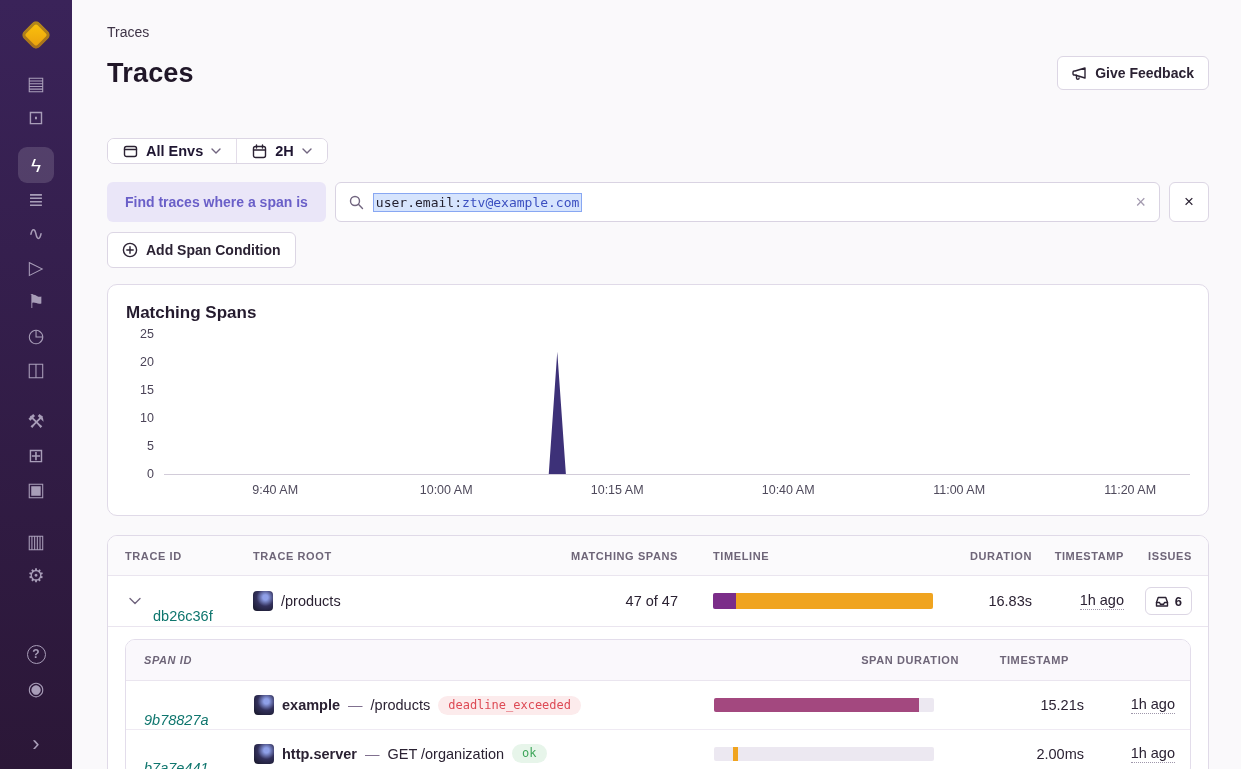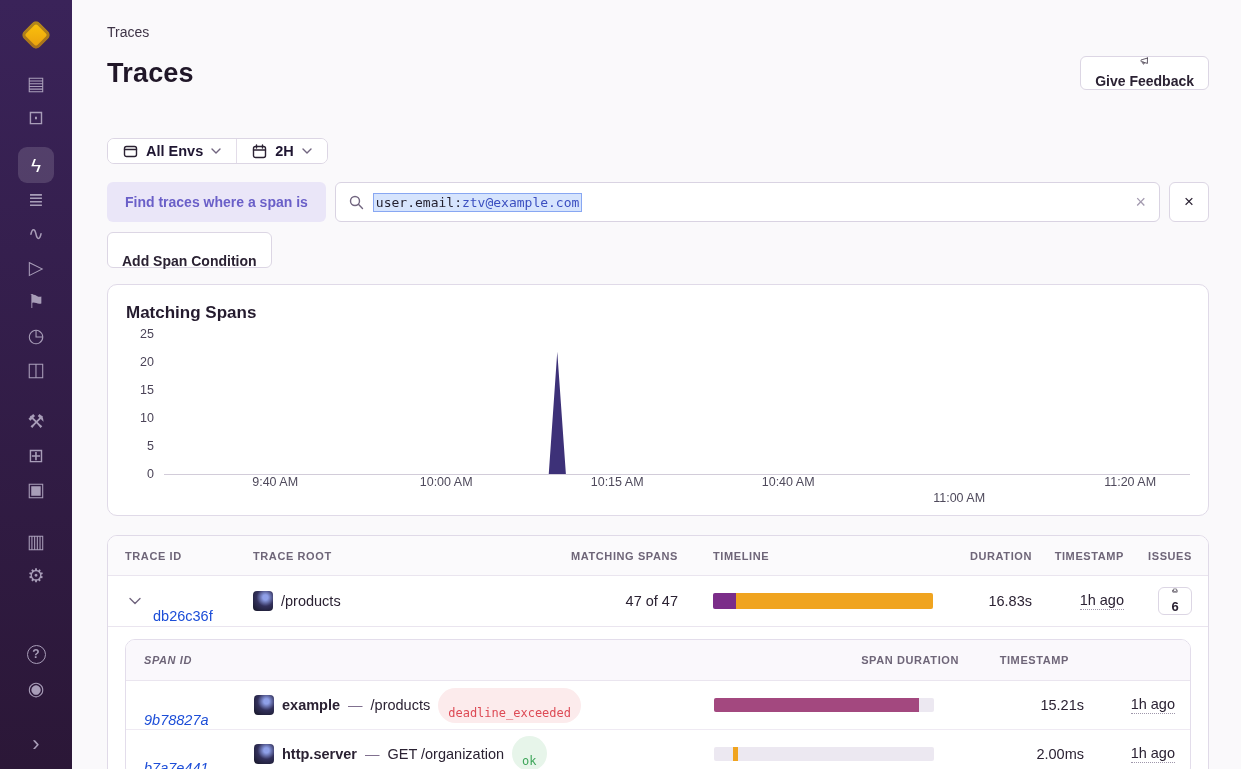"Give Feedback" .btn { flex-direction: column -> none }
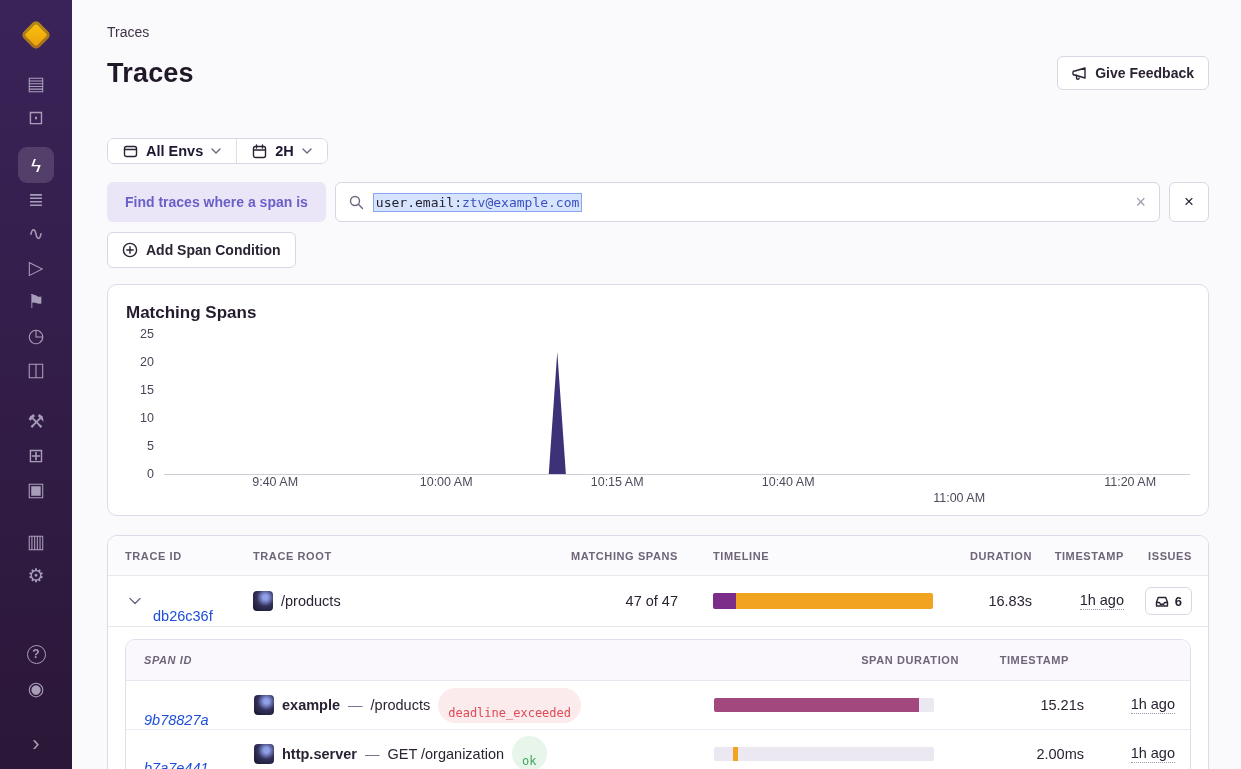"9:40 AM" .x-axis span { top: 0 -> 8px }
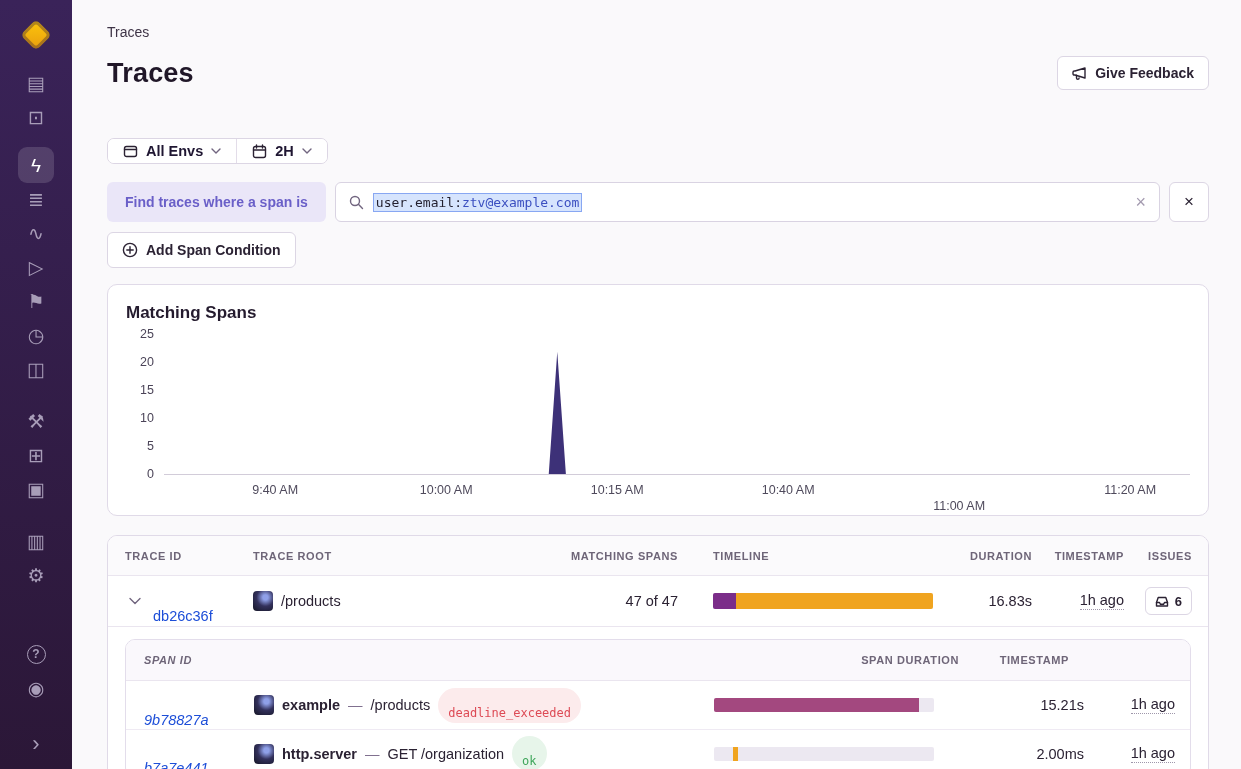"11:00 AM" span { margin-top: 16px -> none }
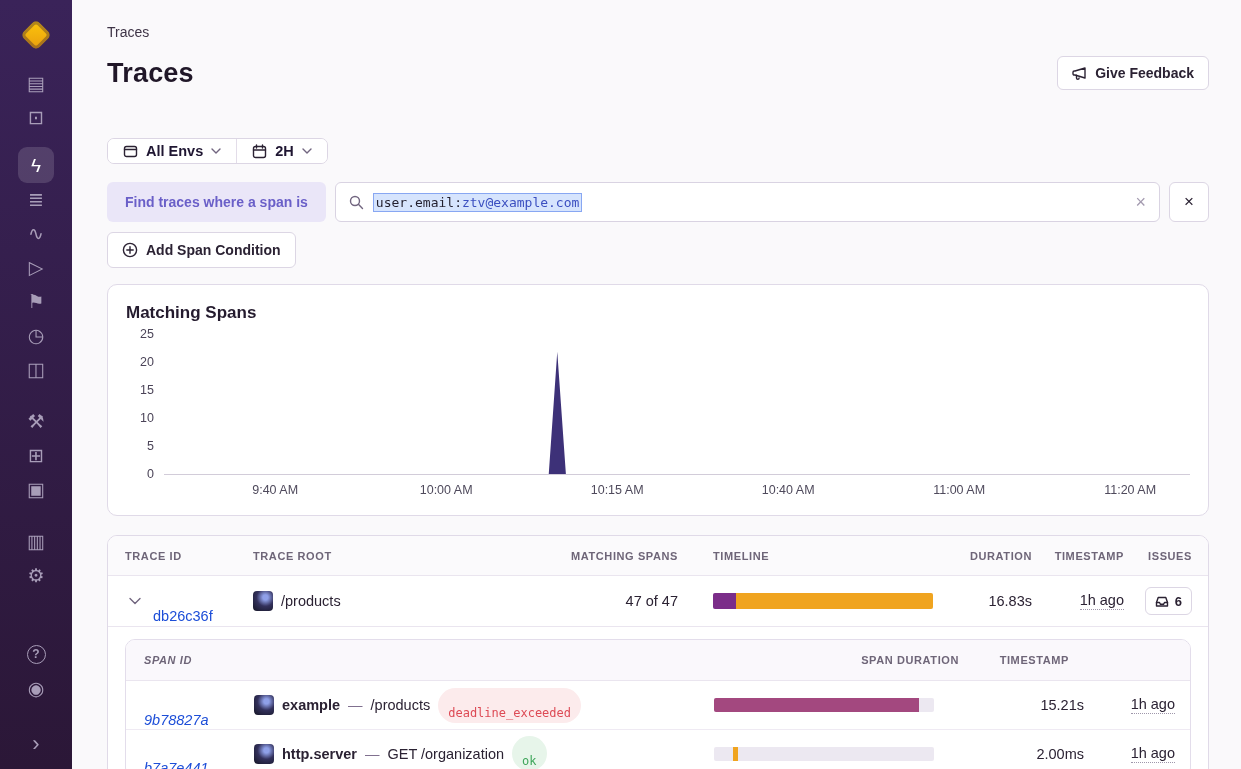"db26c36f" .link { color: #1d4ed8 -> #0f766e }
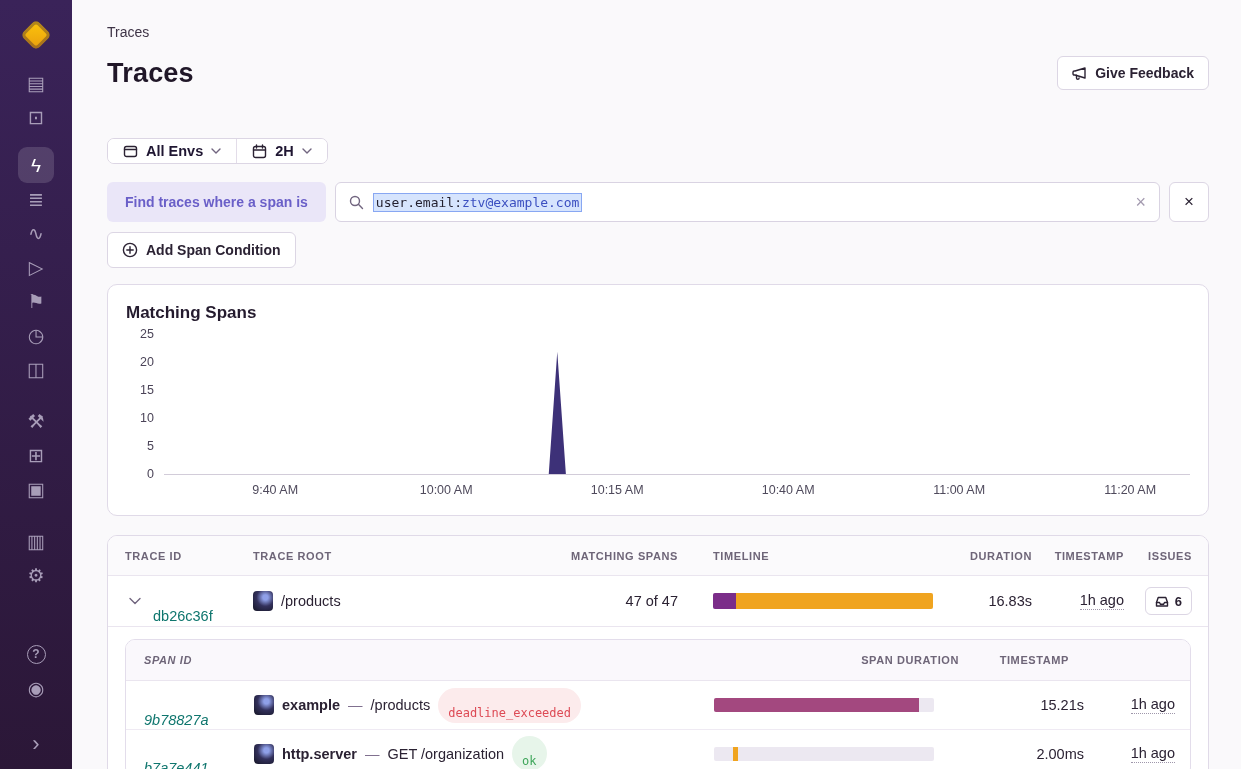"deadline_exceeded" .pill { padding: 18px 10px 3px -> 2px 10px 3px }
